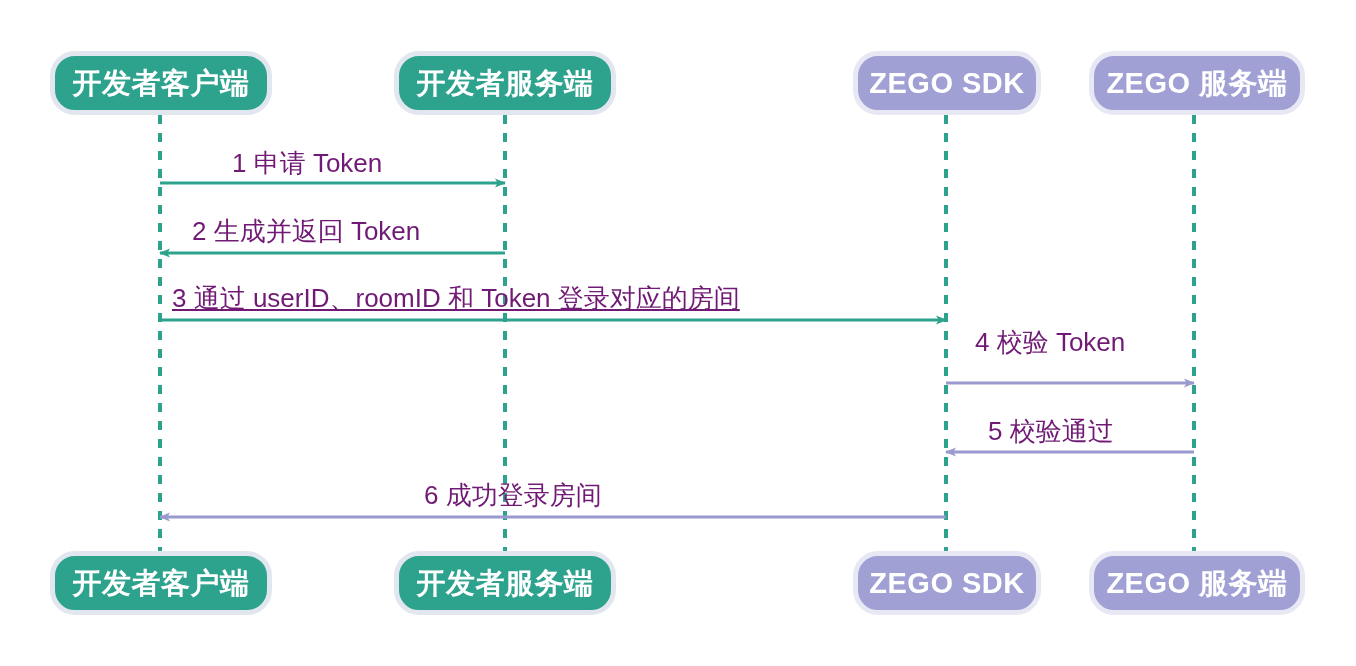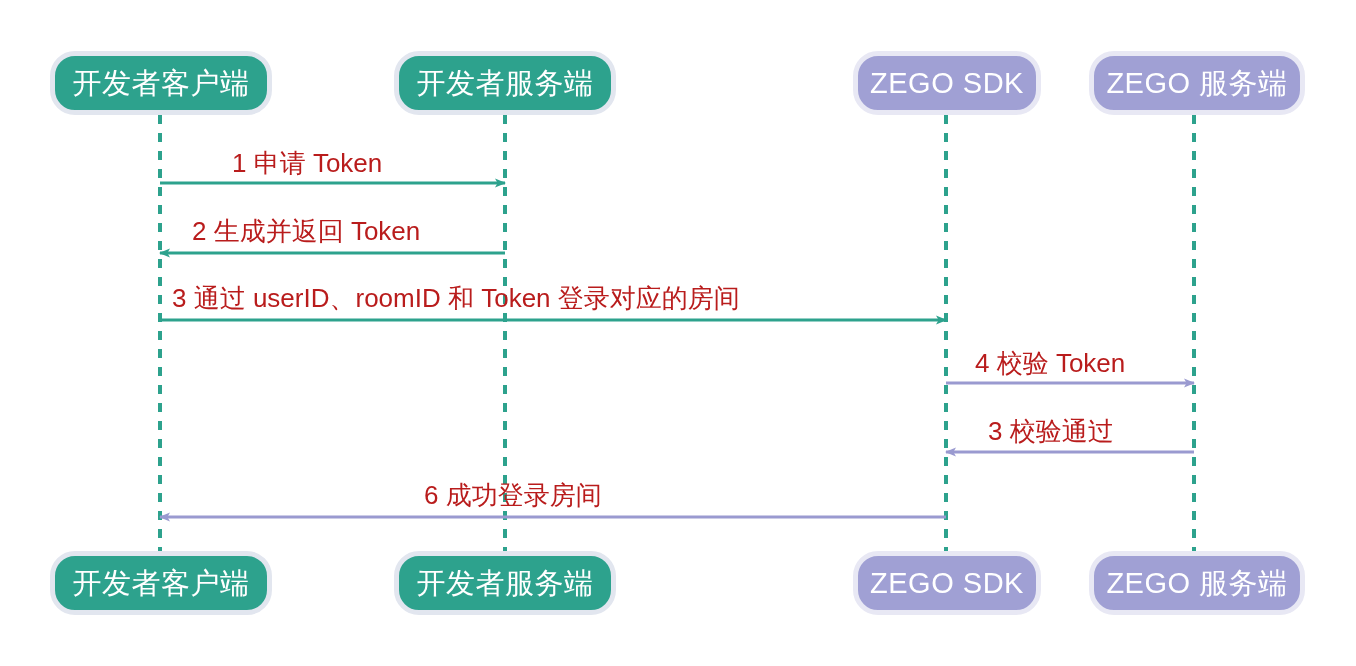"开发者客户端" .actor-box { font-weight: 400 -> 700 }
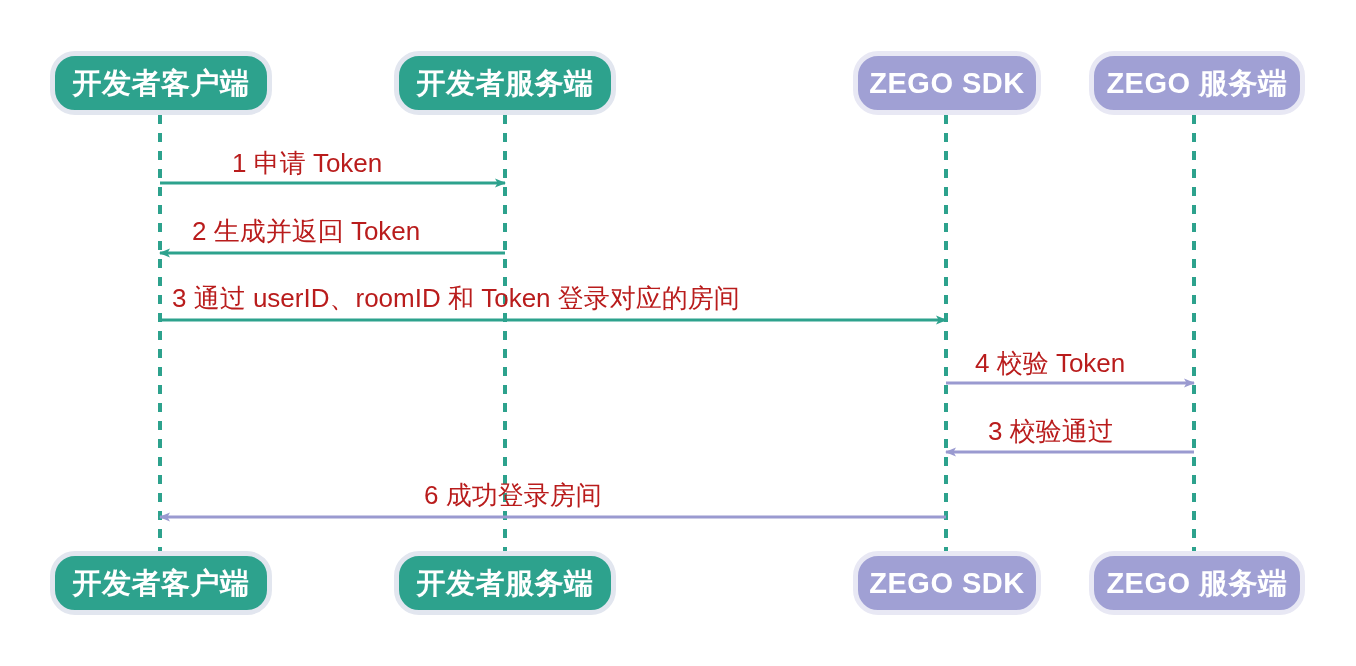"1 申请 Token" .msg-label { color: #b91c1c -> #701a75 }
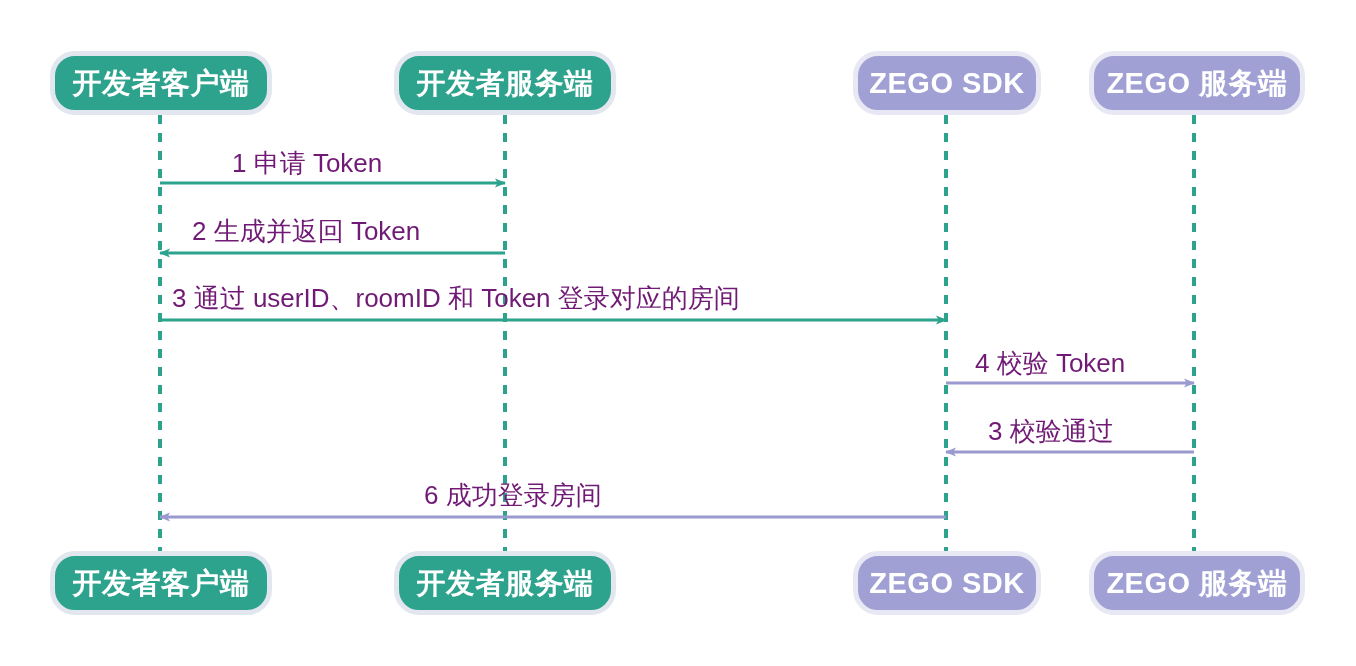"3 通过 userID、roomID 和 Token" div.msg-label { text-decoration: none -> underline }
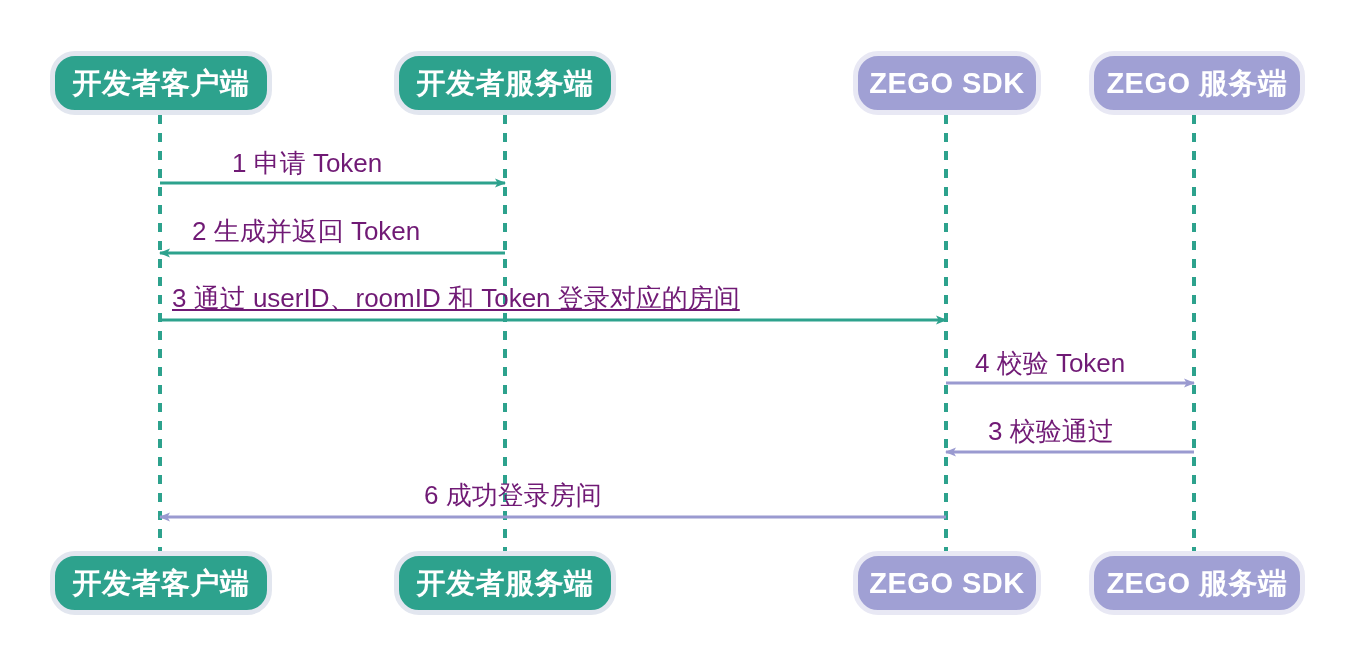"4 校验 Token" div.msg-label { top: 350px -> 329px }
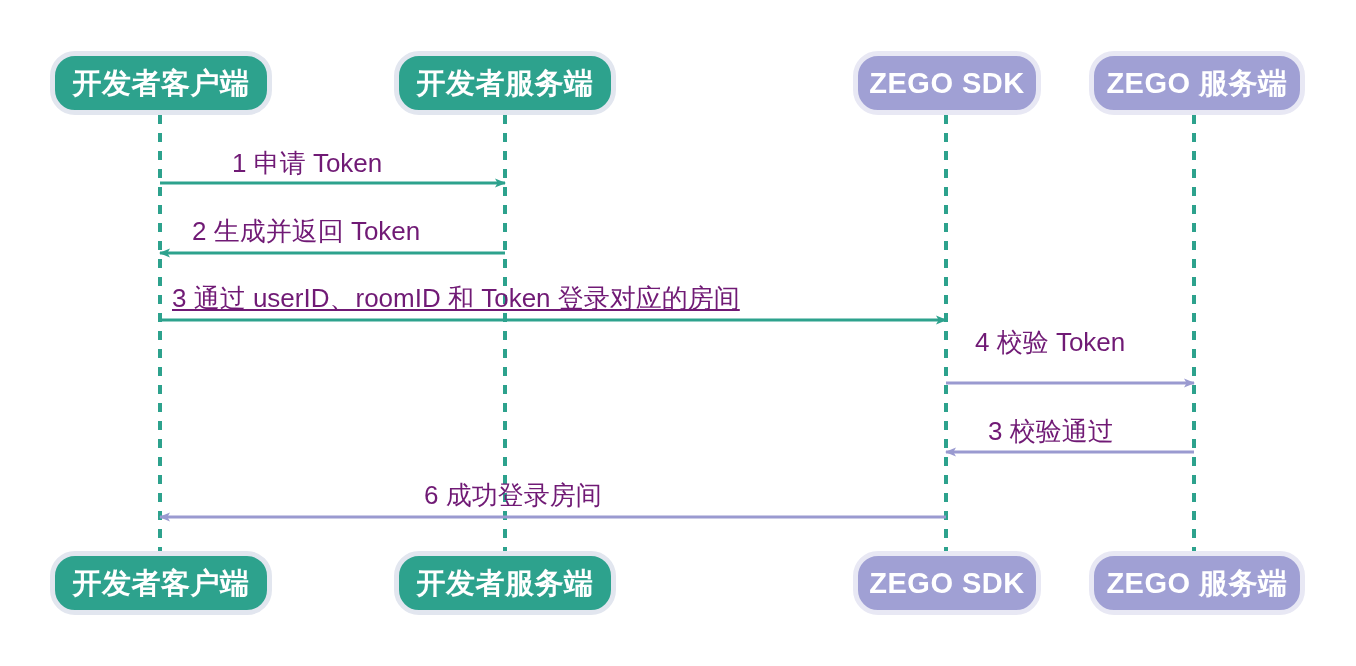"3 校验通过" div.msg-label { text: 3 -> 5 }
